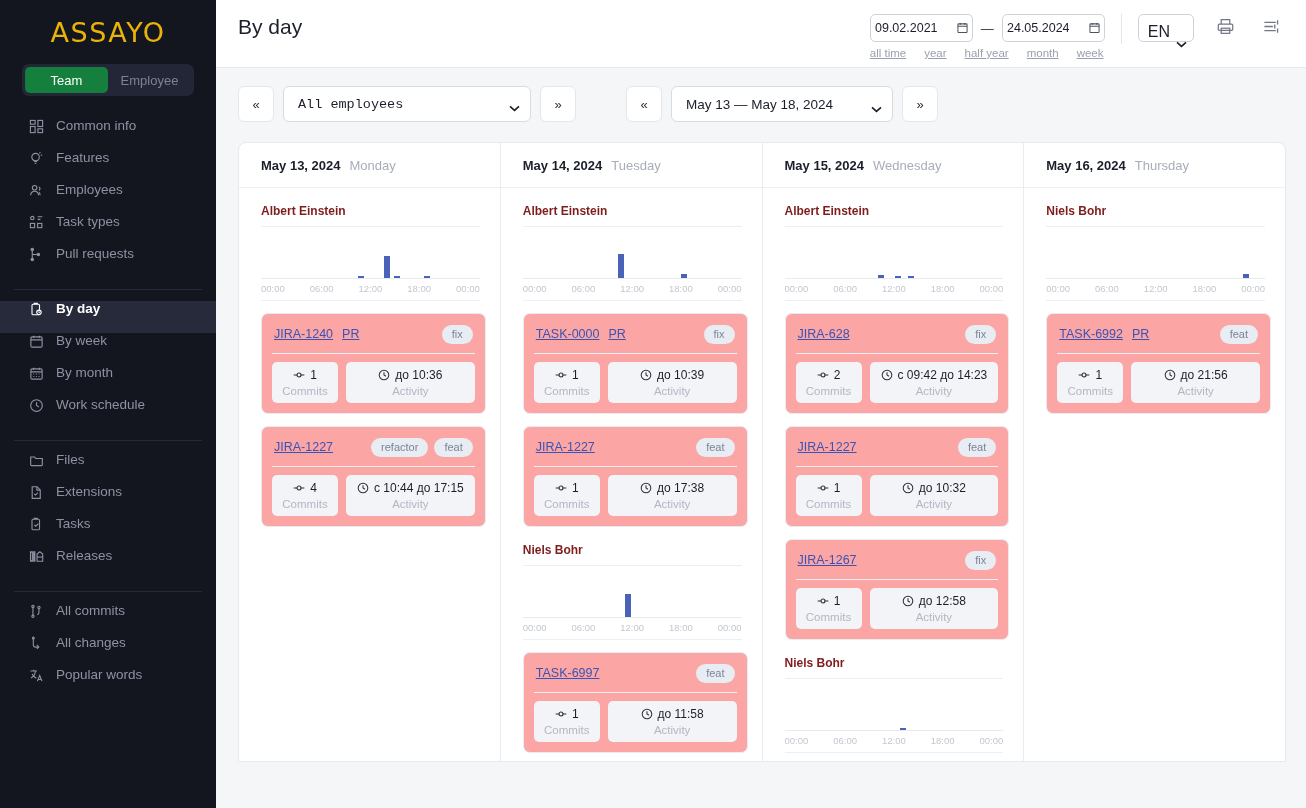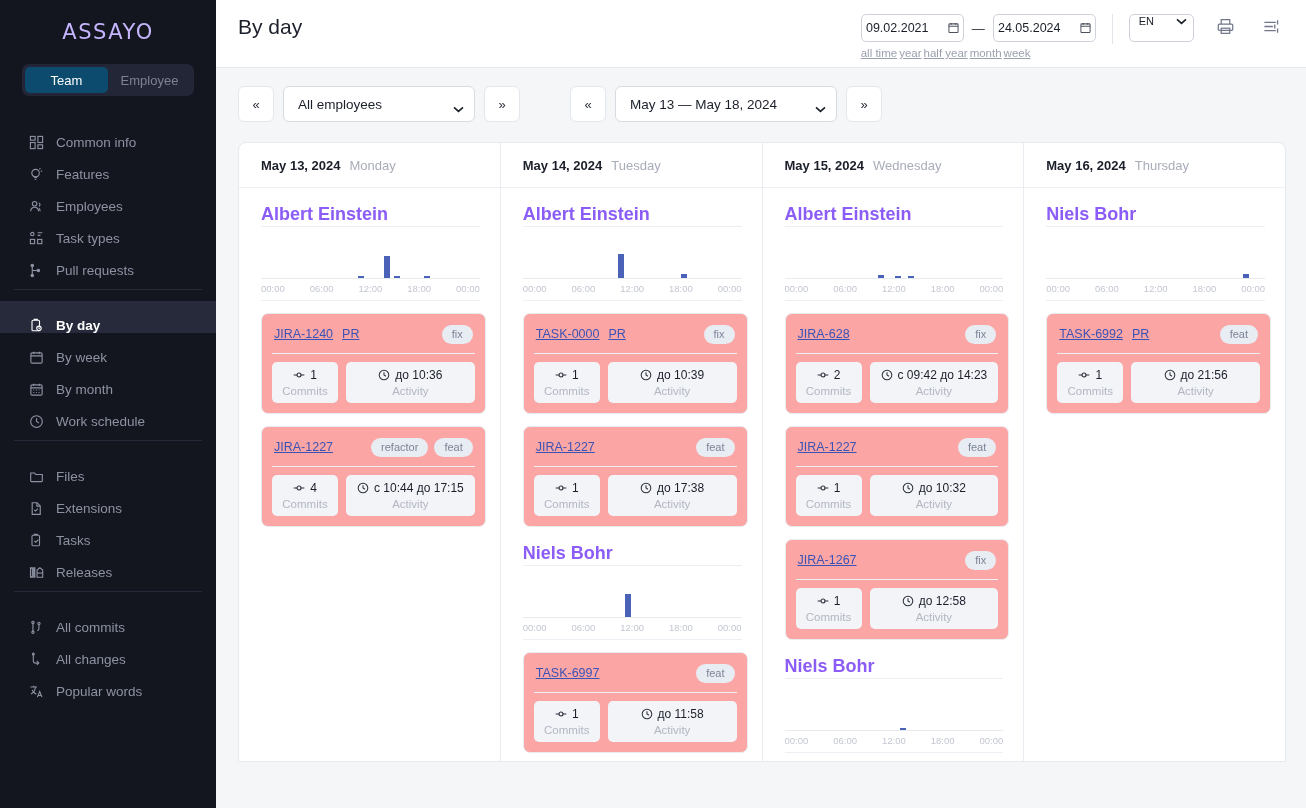"ASSAYO" .logo-text { color: #c4b5fd -> #eab308; font-size: 21px -> 27px }
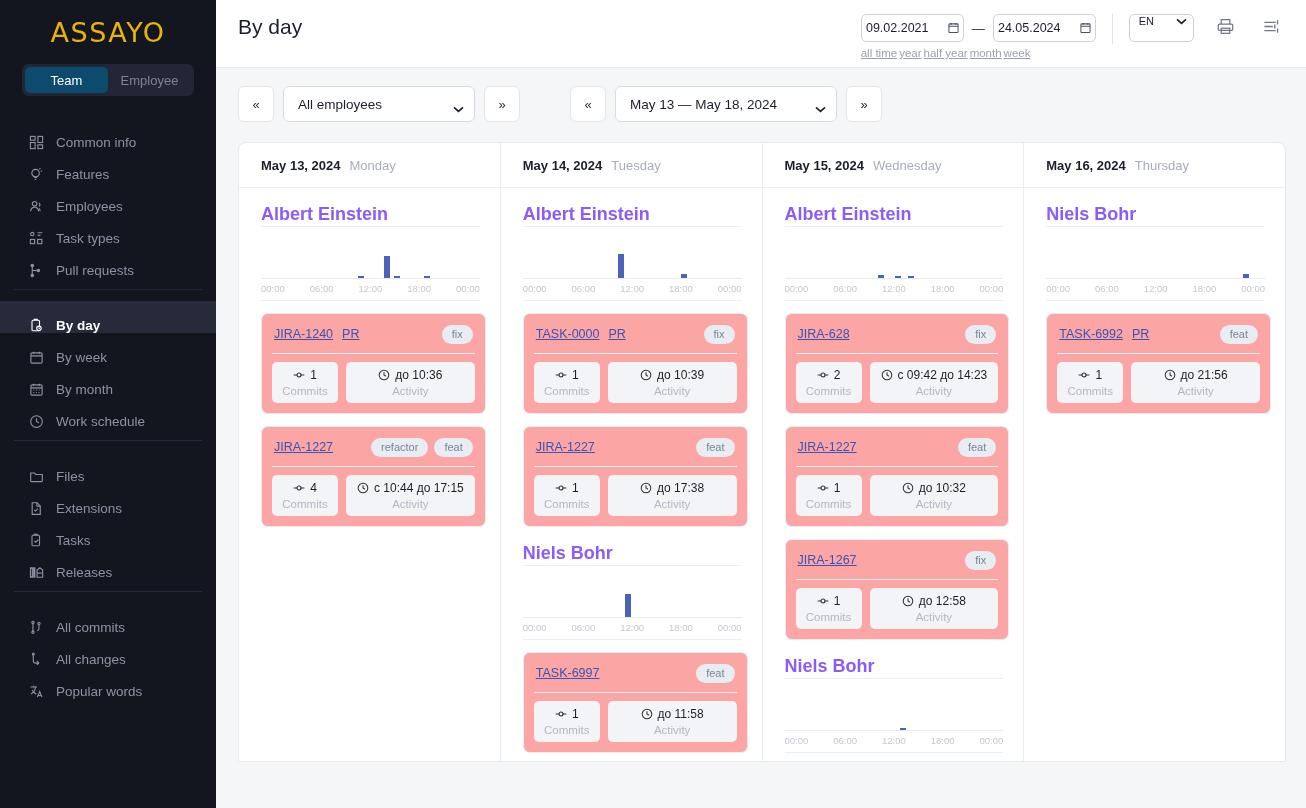"EN" .lang-select { align-items: flex-start -> flex-end; font-size: 11px -> 16px; gap: 22px -> 6px }
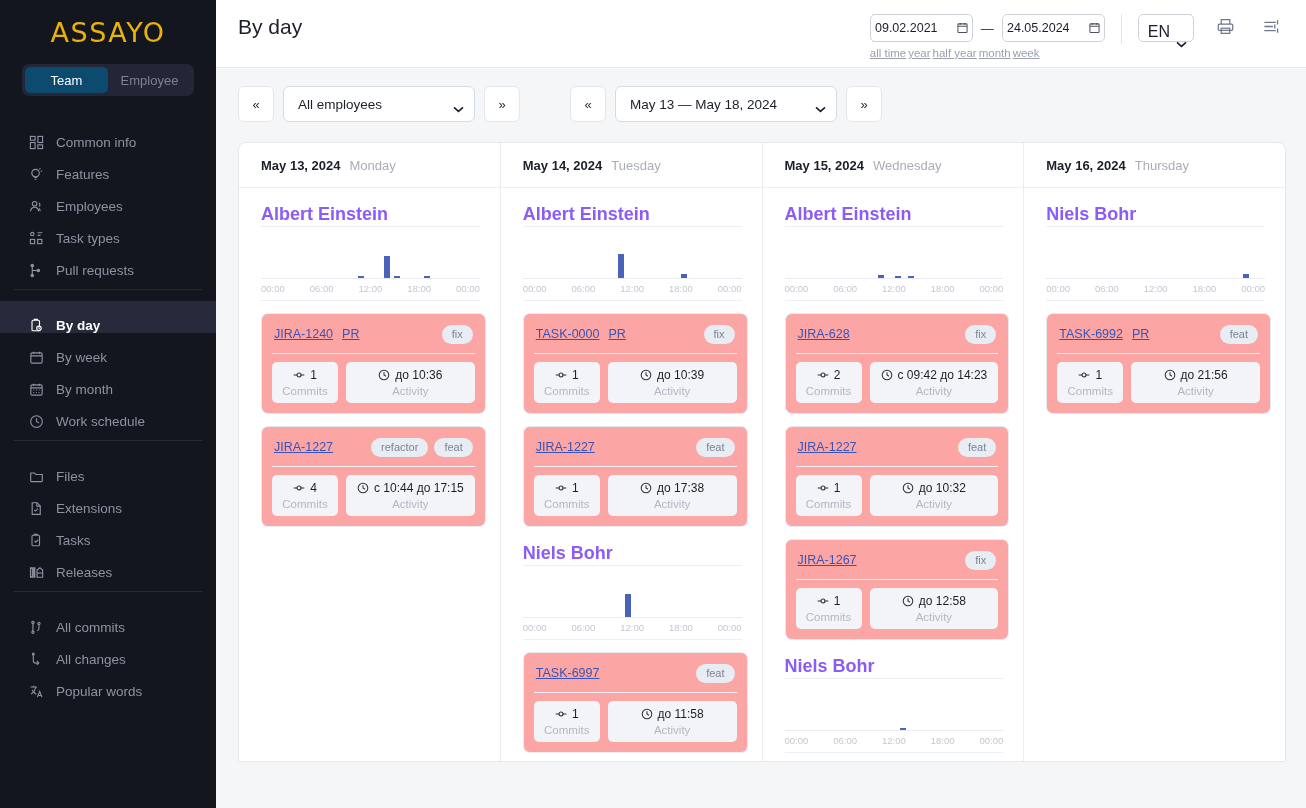"all time" .quicklinks { gap: 2px -> 18px }
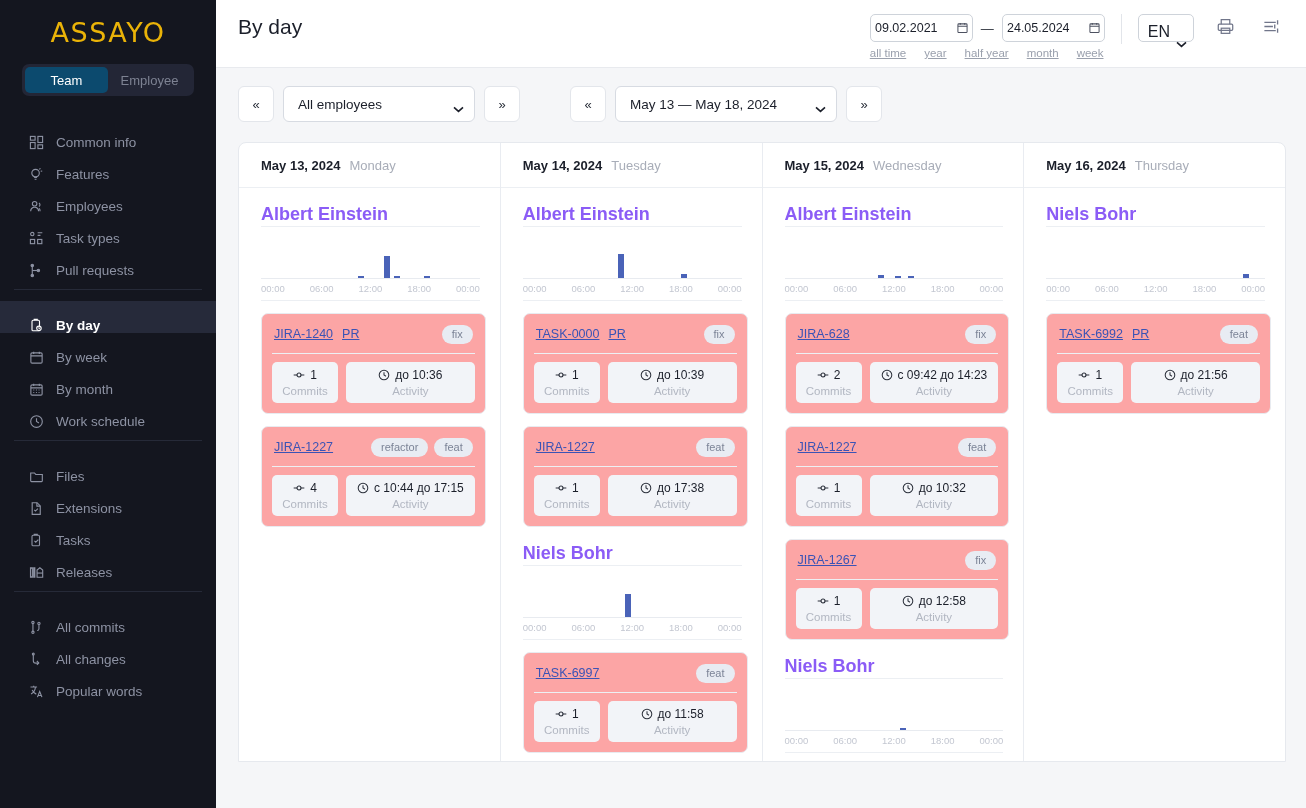"Team" .seg-btn.active { background: #0c4a6e -> #15803d }
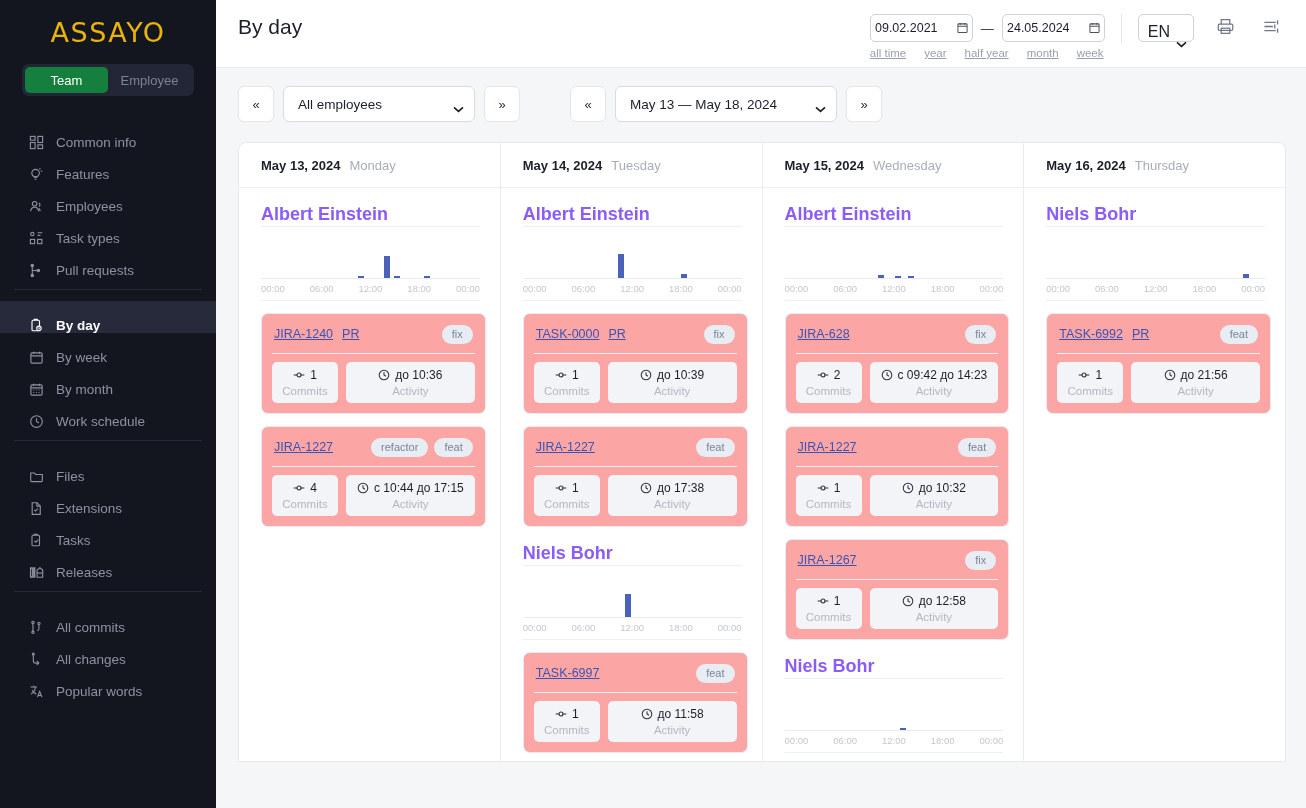"All employees" .fsel-emp { font-family: none -> Liberation Mono, monospace; width: 192px -> 248px }
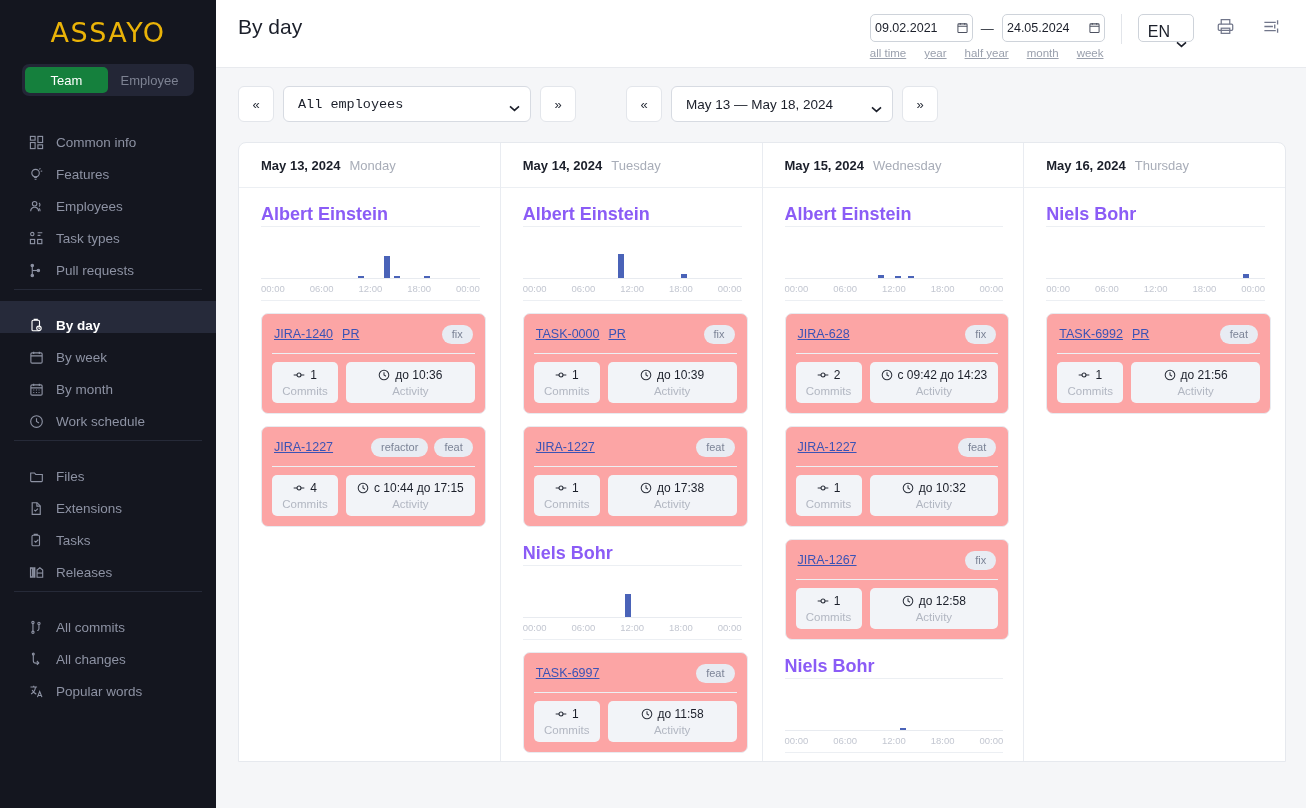"Common info" .nav-item { align-items: flex-end -> flex-start }
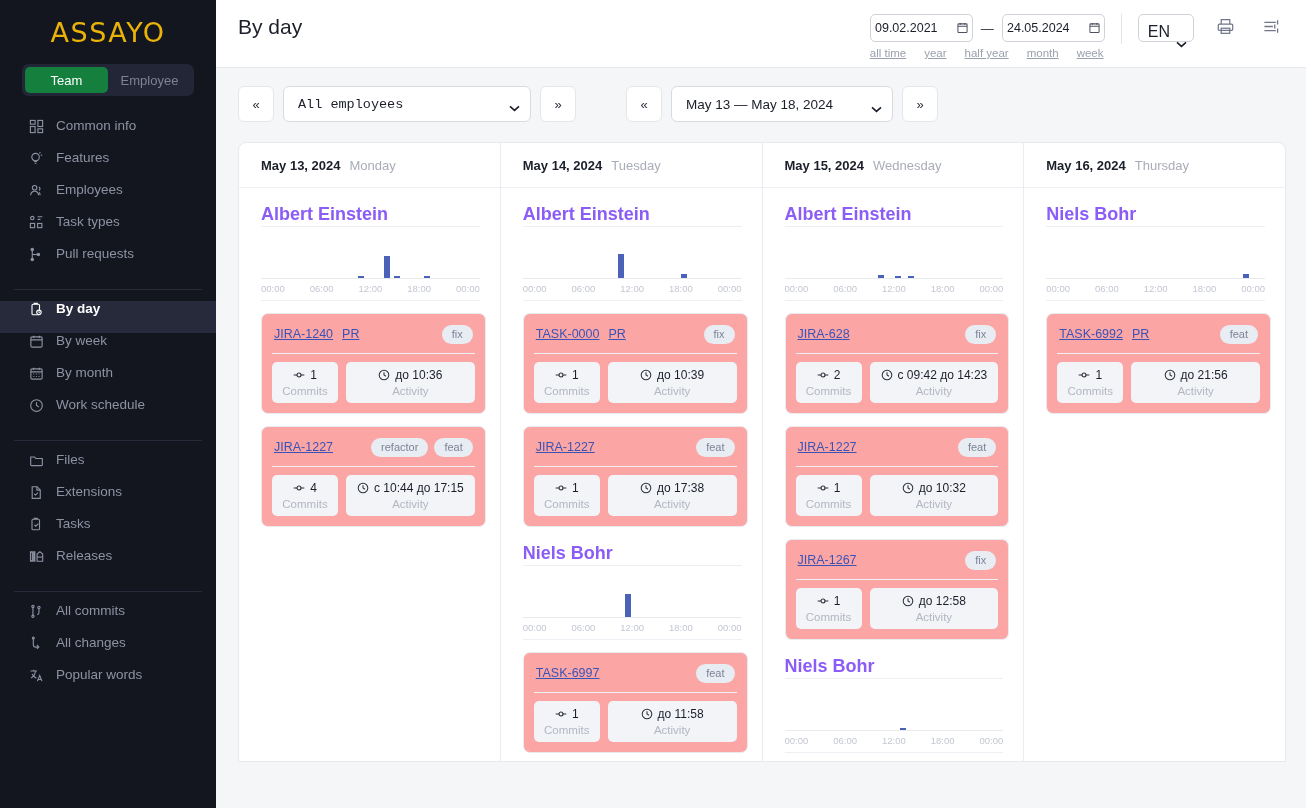"Albert Einstein" .emp-name { color: #8b5cf6 -> #7f1d1d; font-size: 18px -> 12px }
